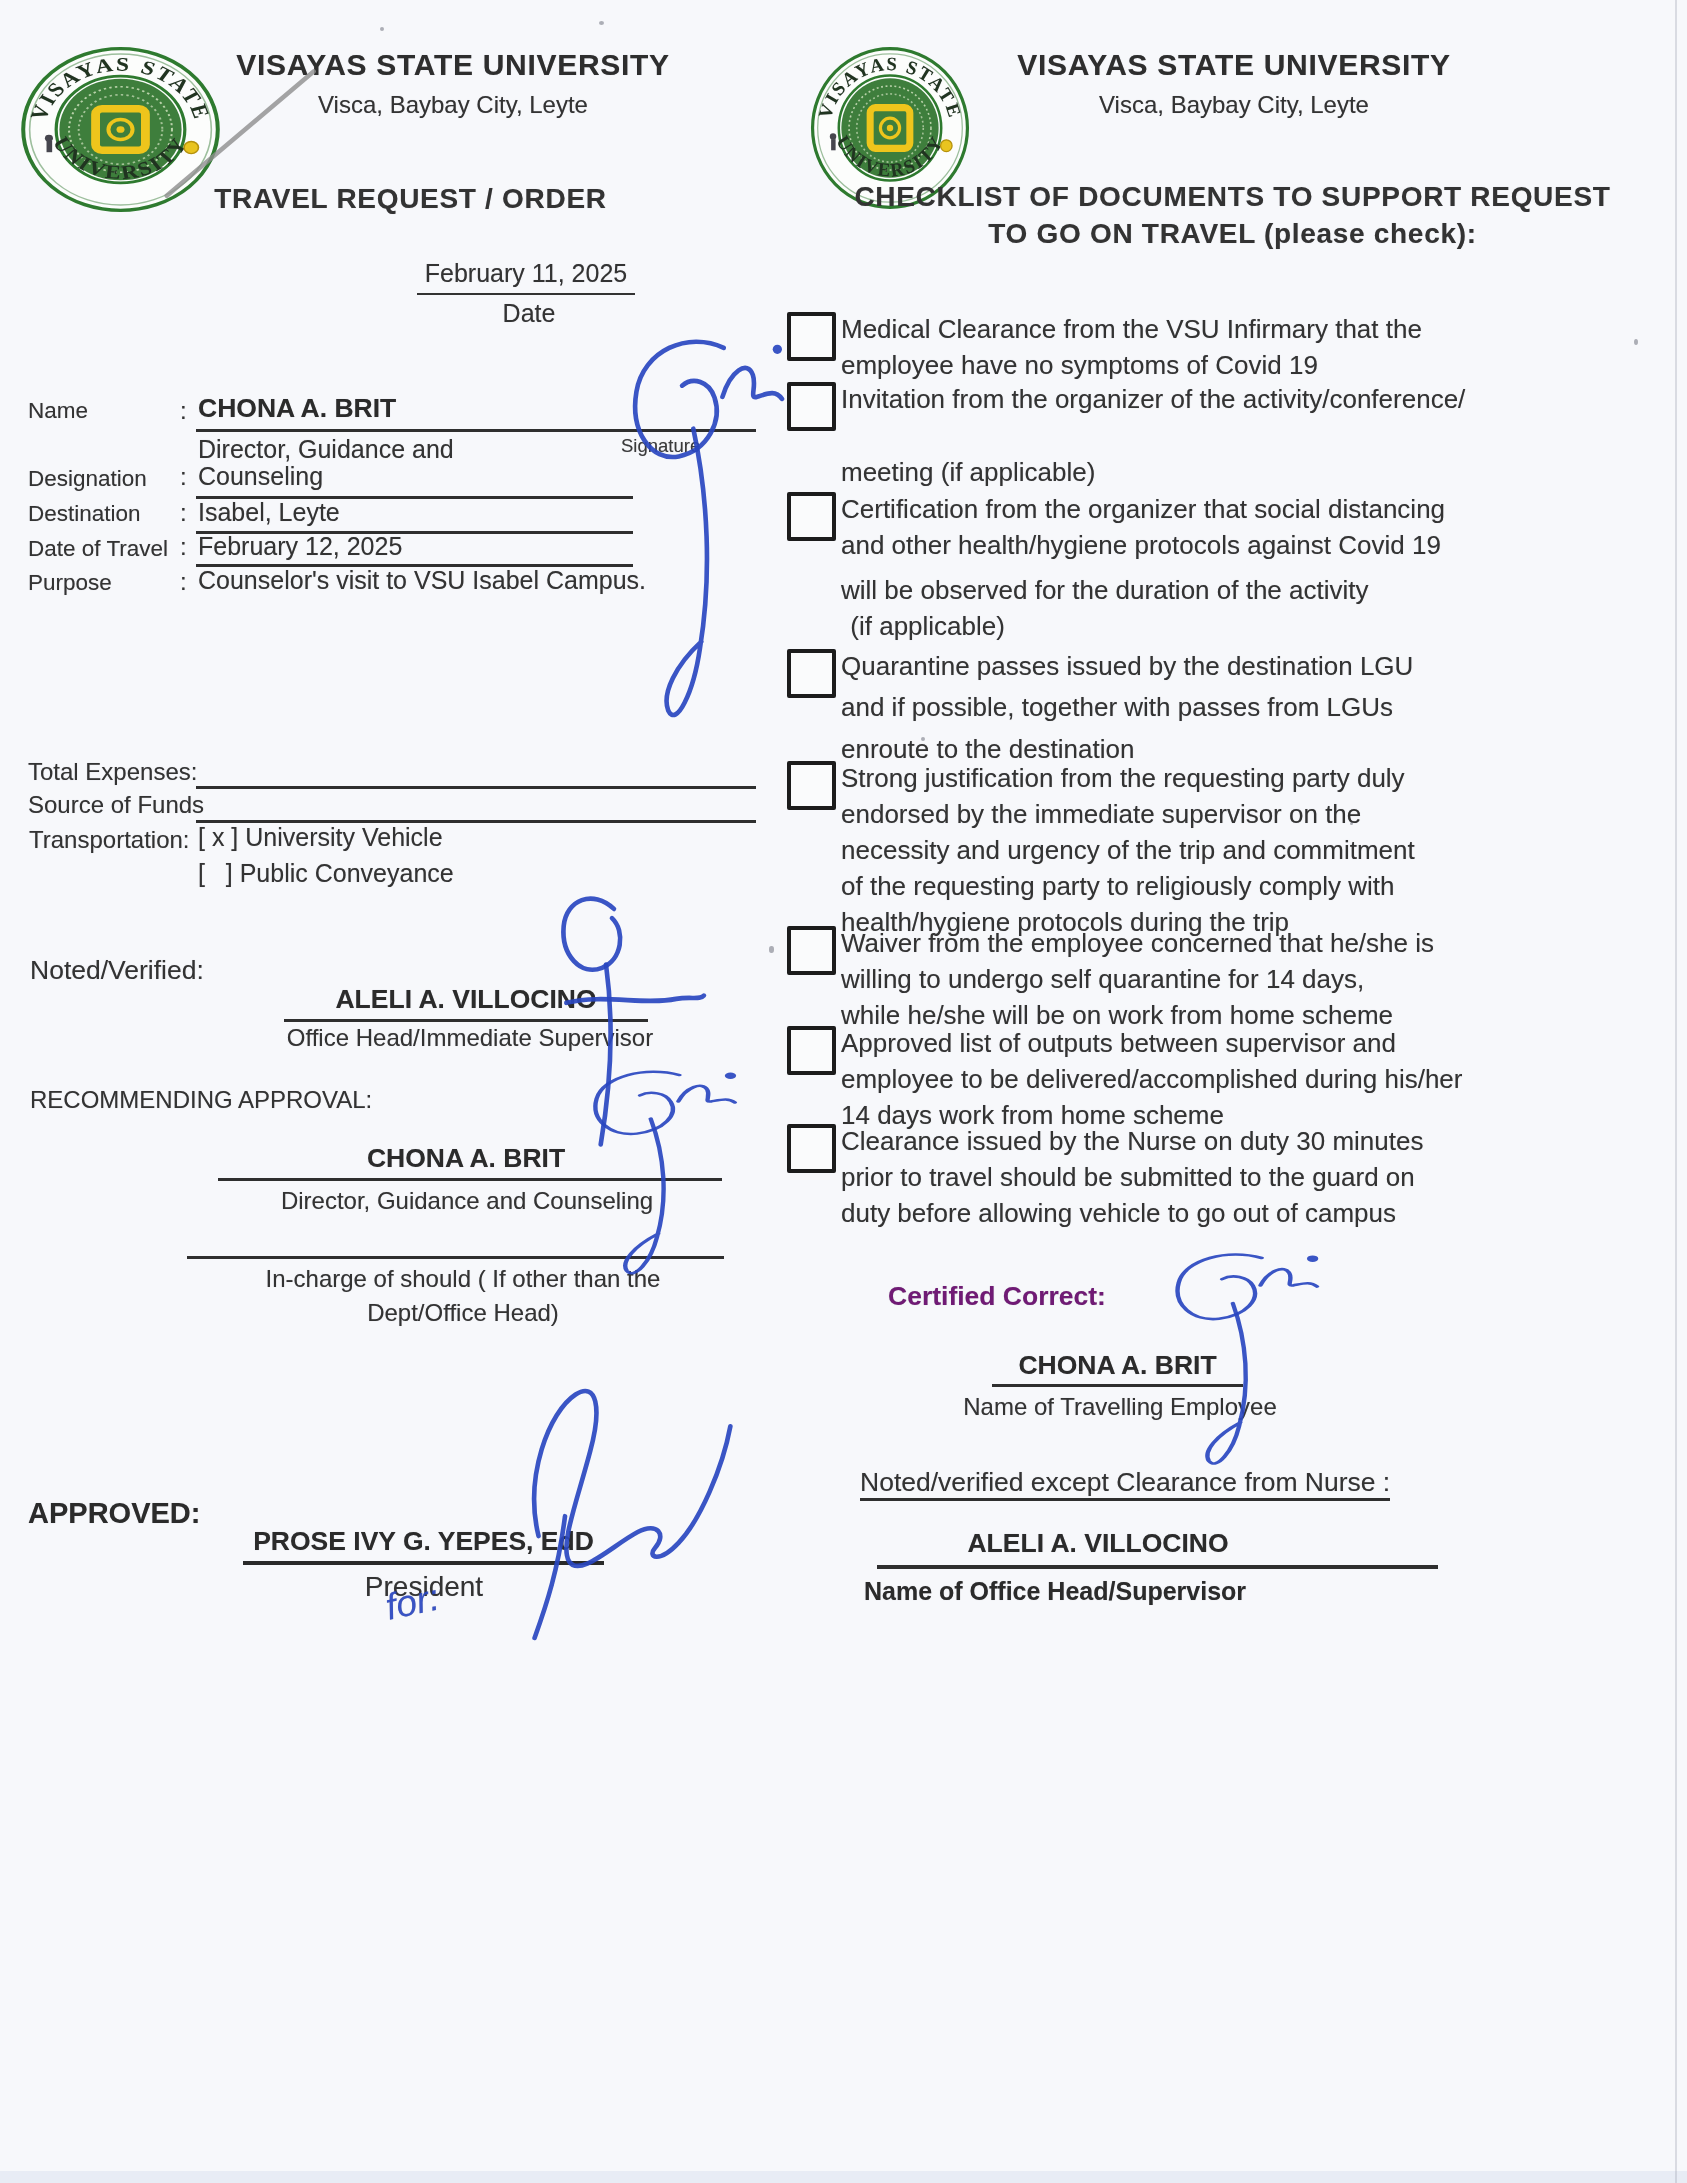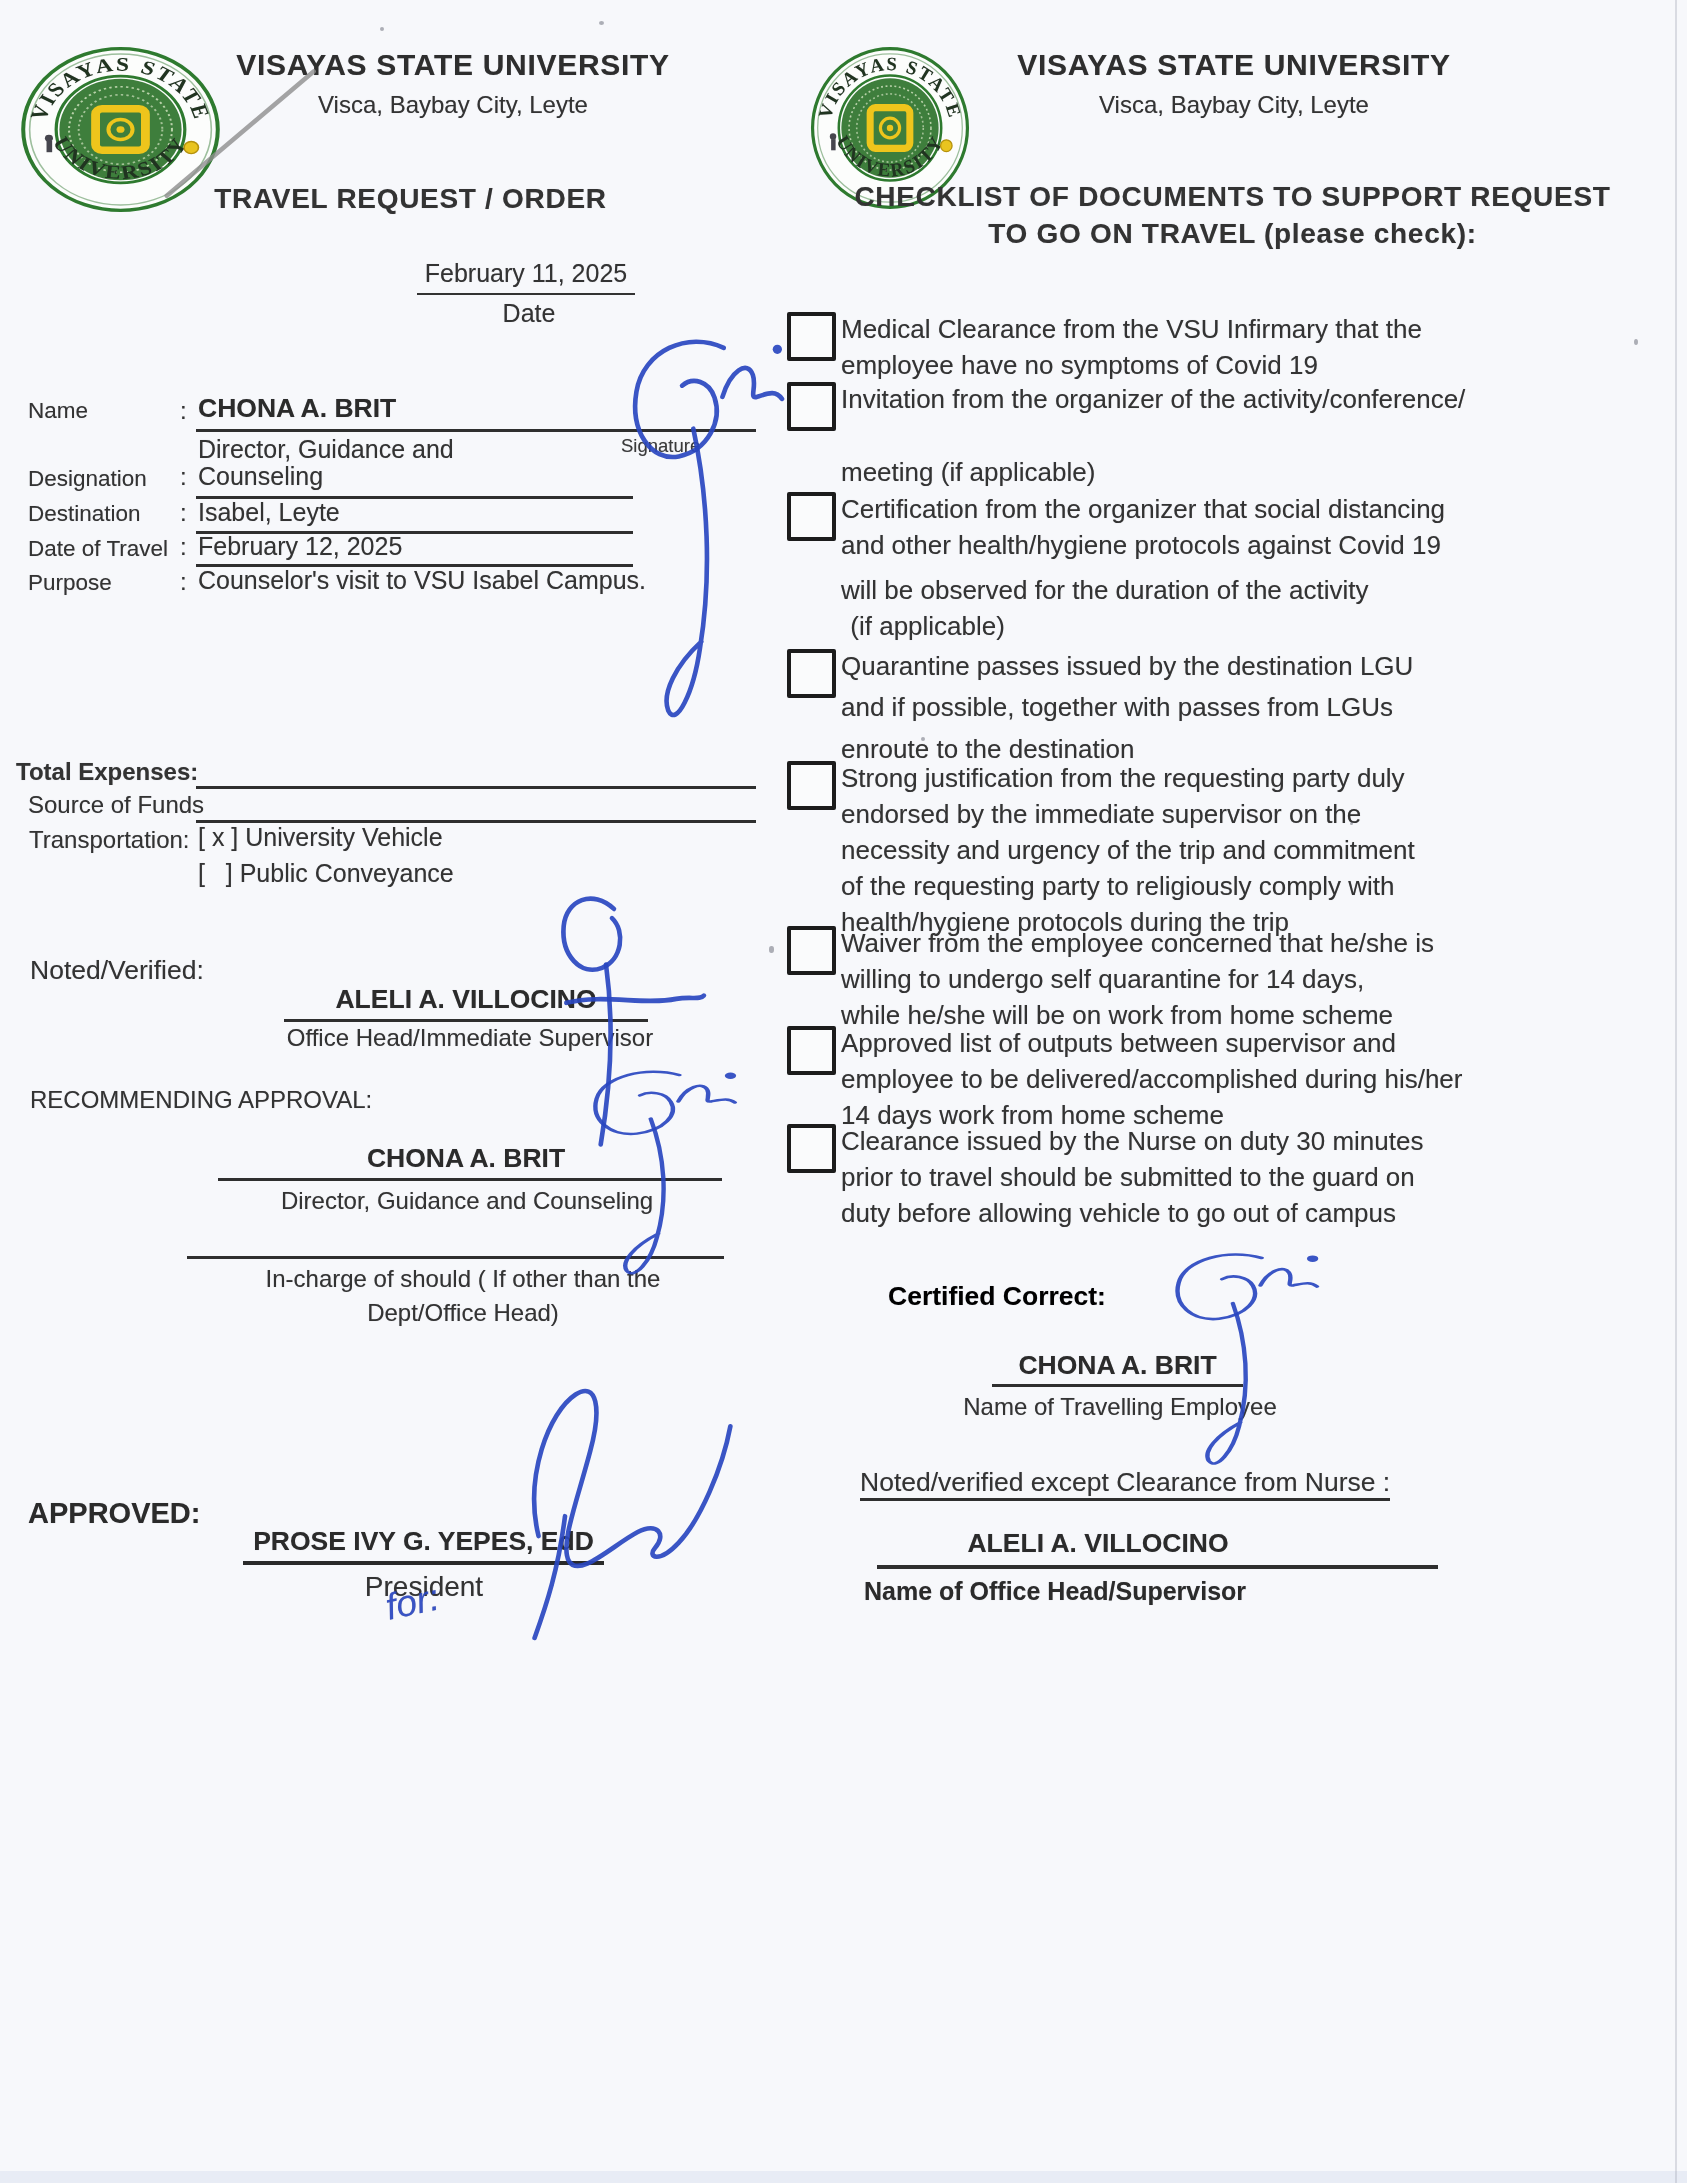"Total Expenses:" div.abs { font-weight: bold -> none; left: 16px -> 28px }
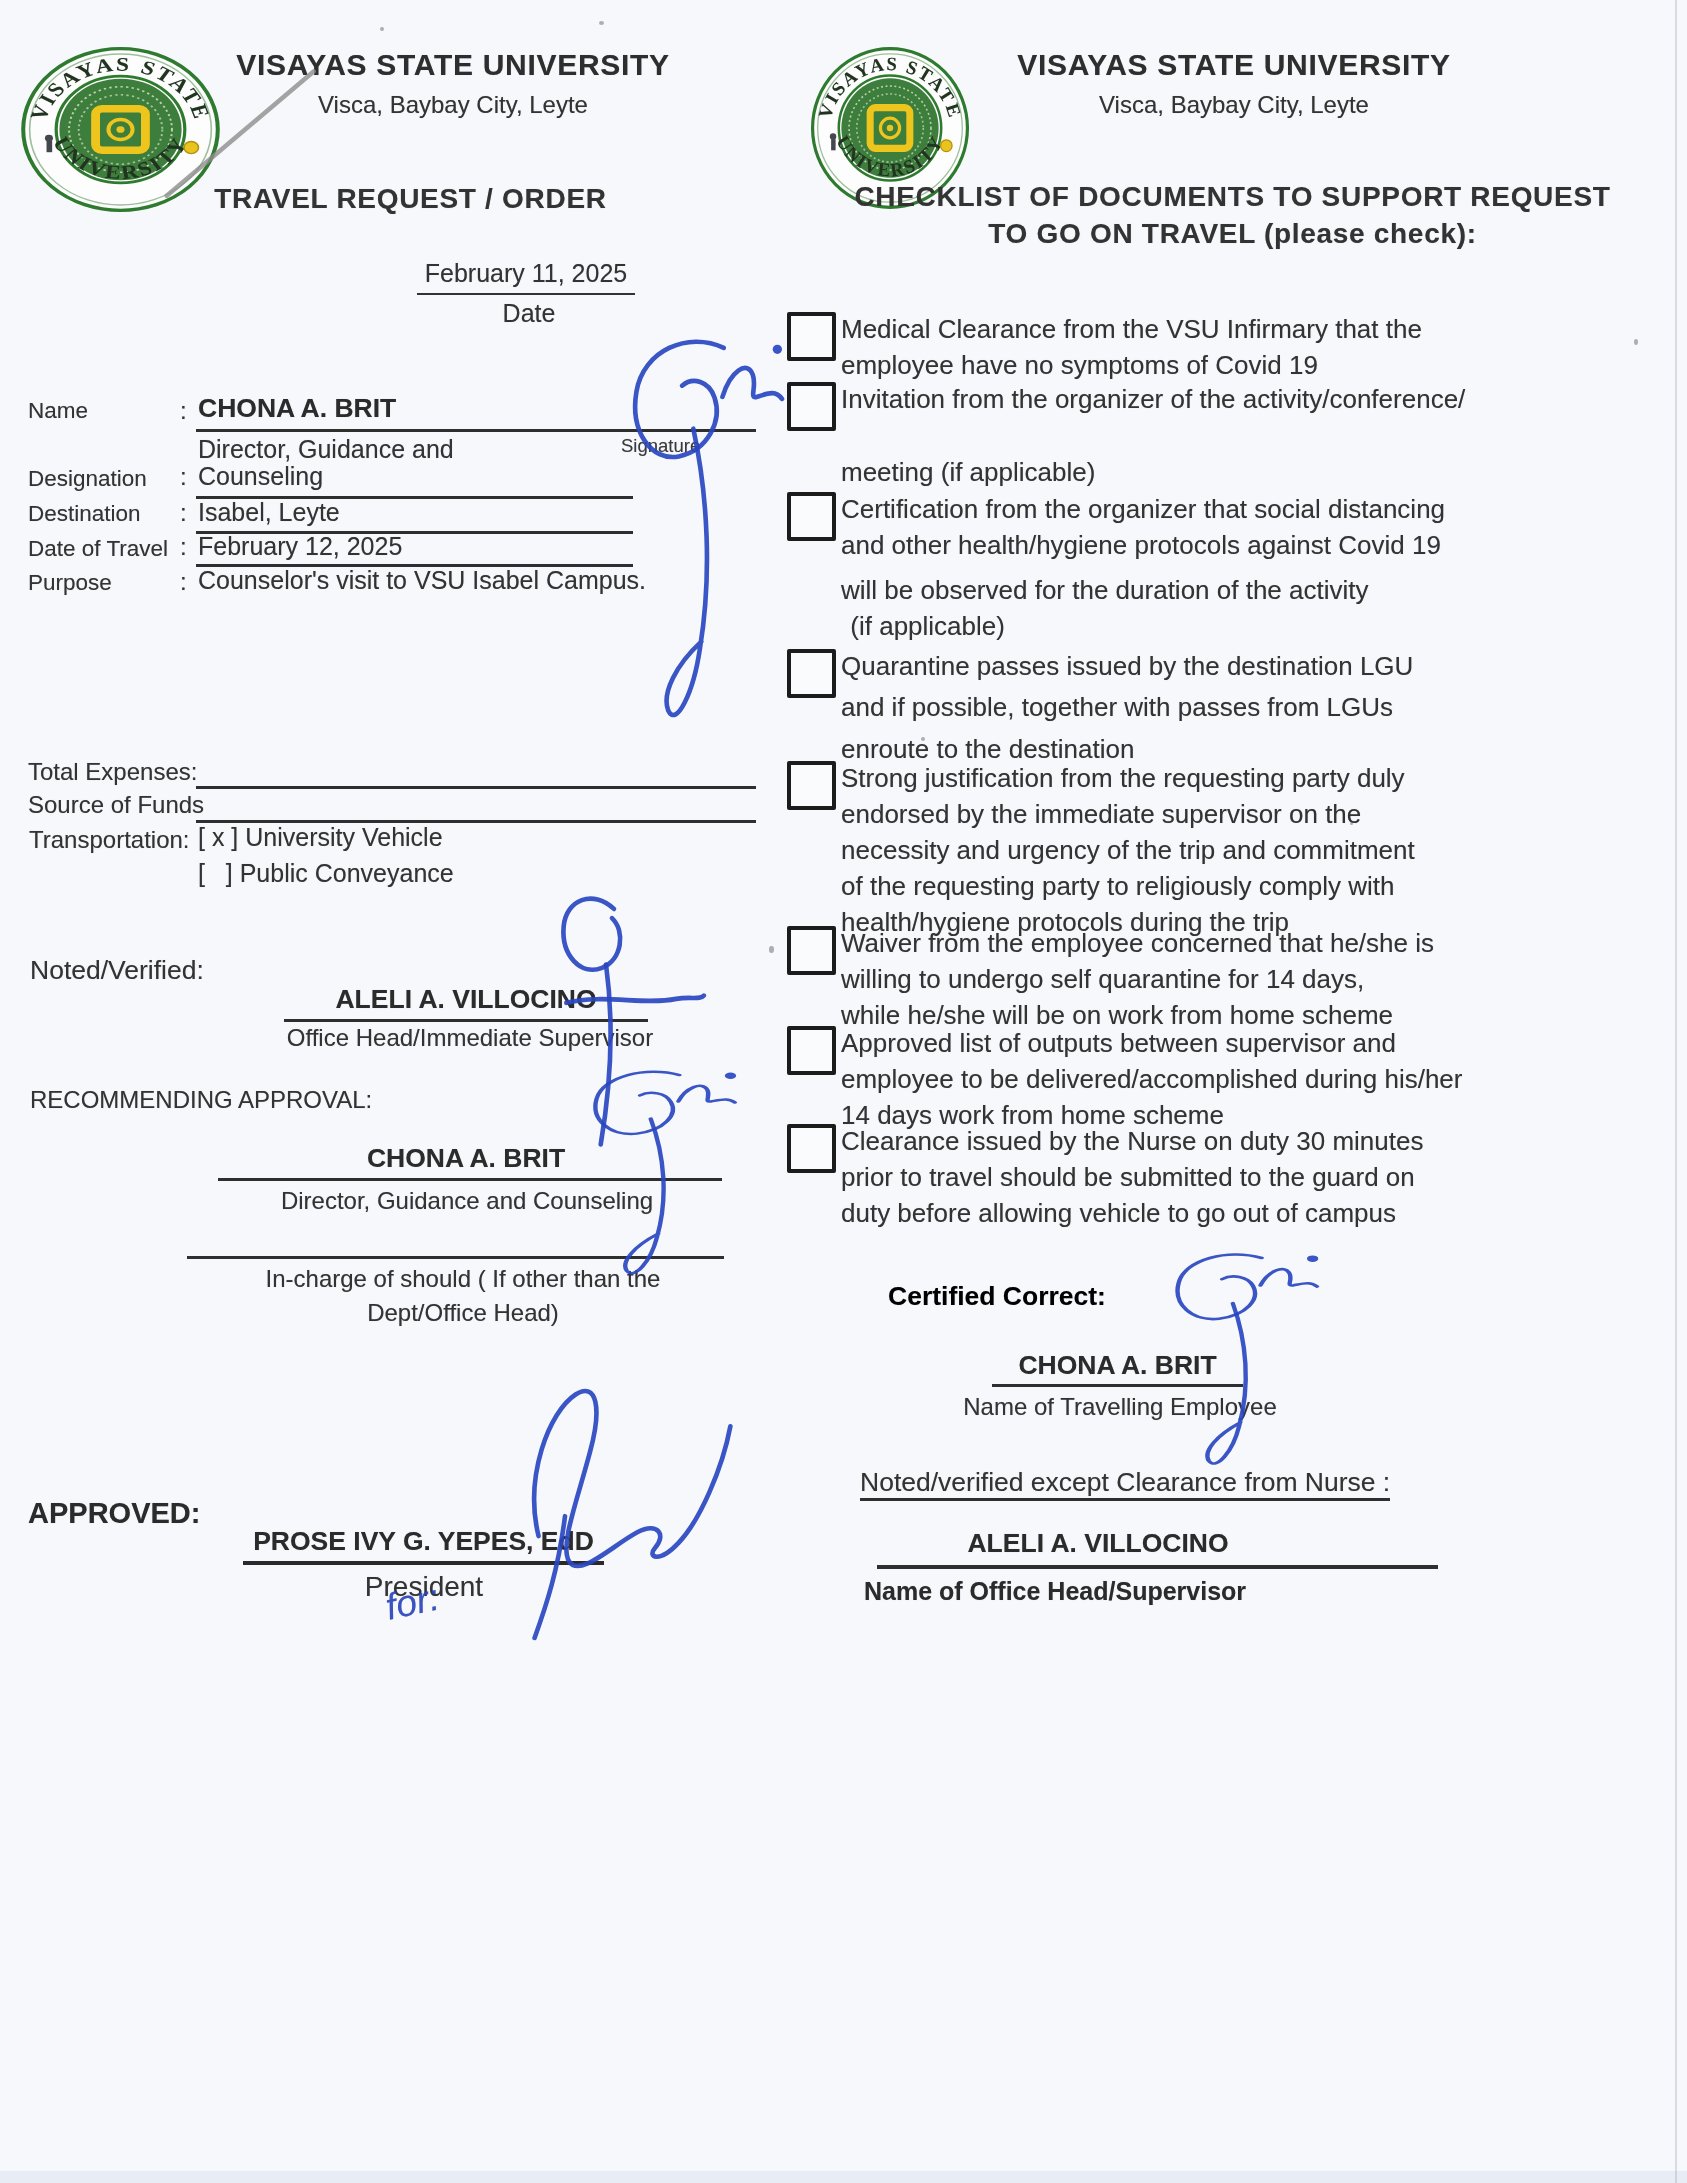"Certified Correct:" div.abs { color: #000000 -> #701a75 }
